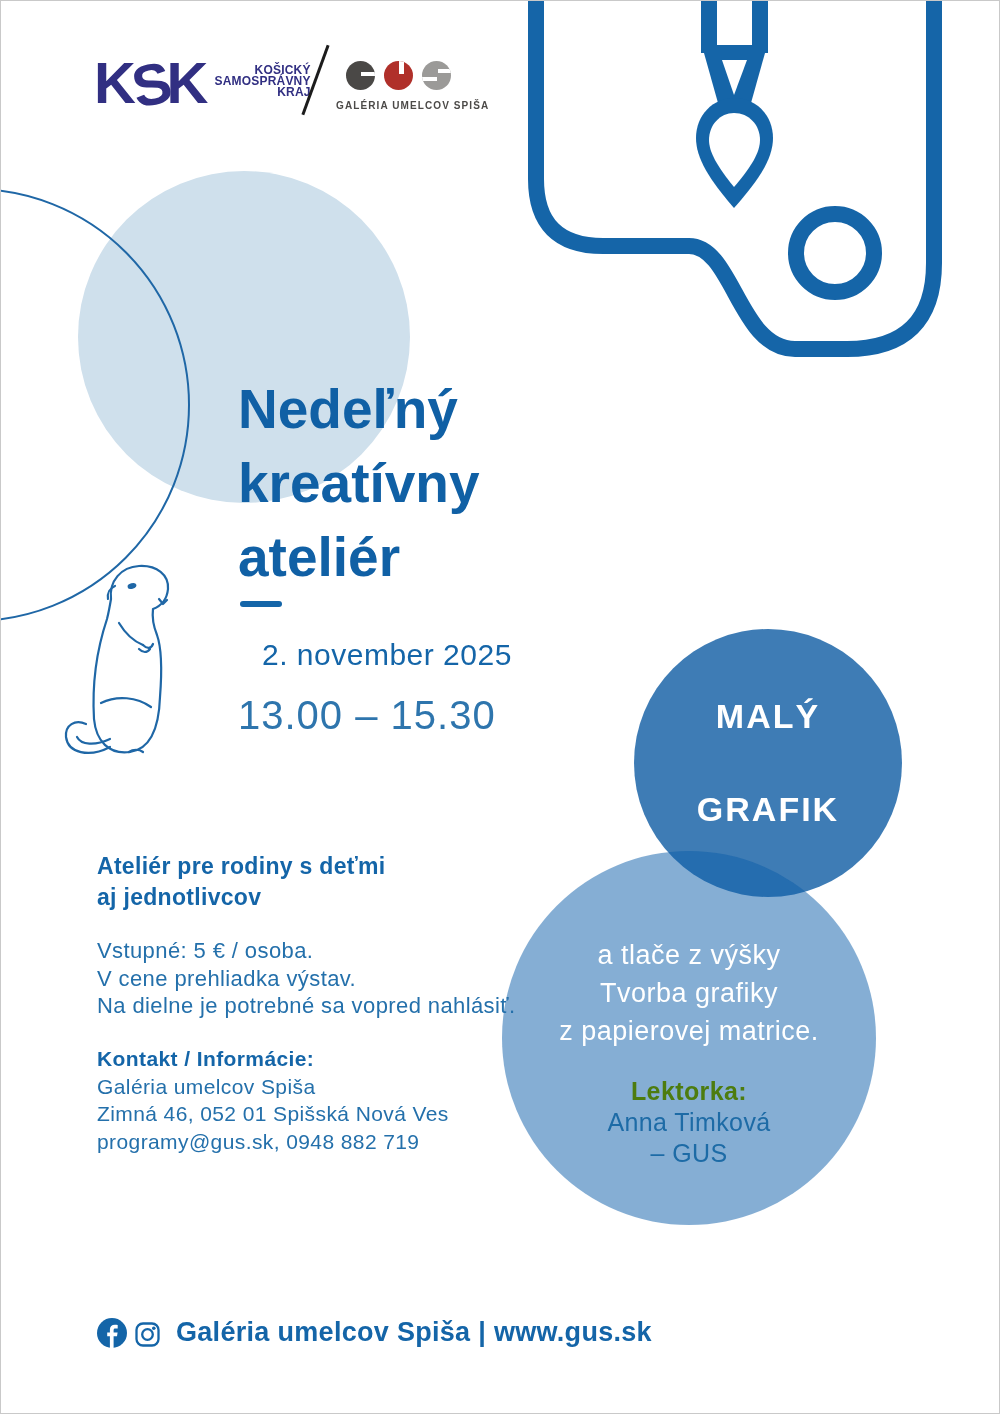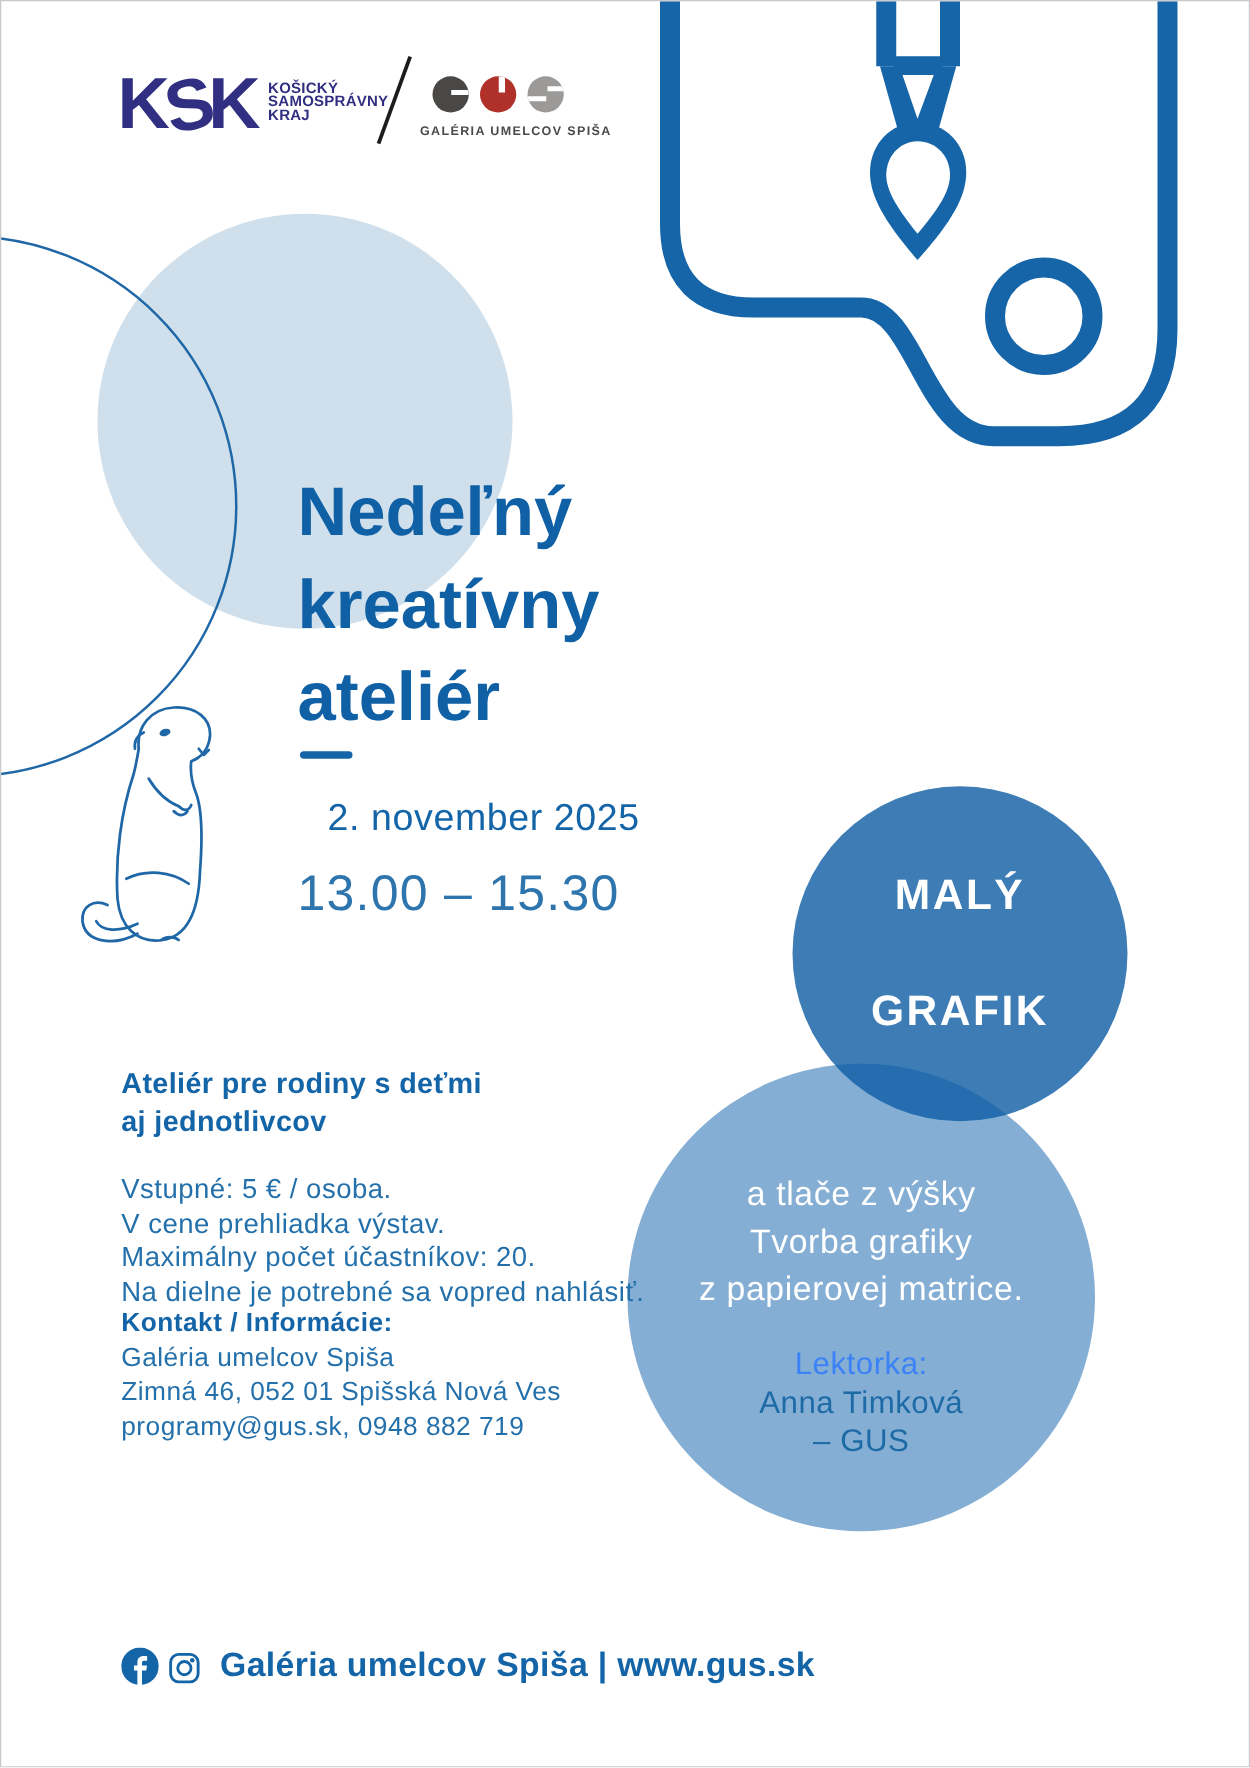"KOŠICKÝ" .ksk-caption { text-align: none -> right }
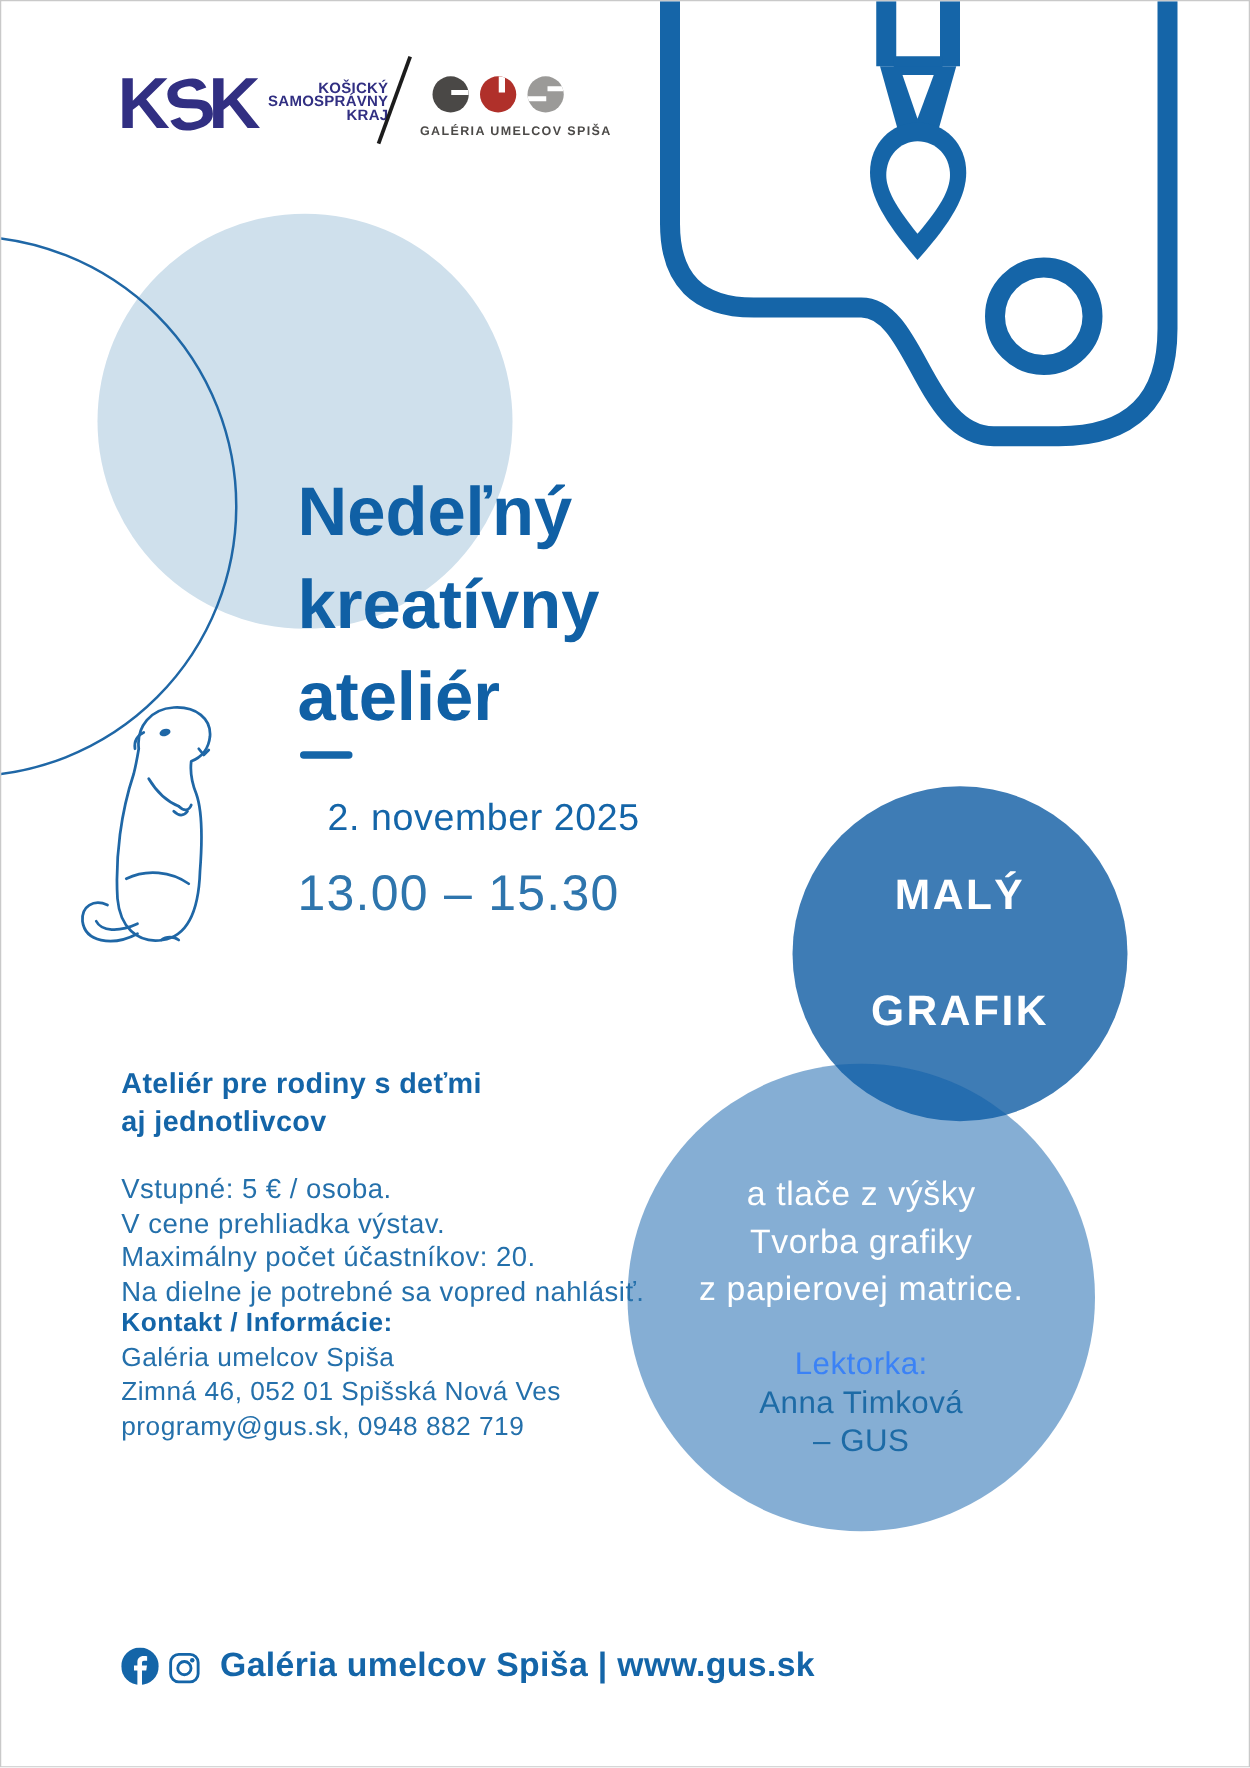"Maximálny počet účastníkov: 20." div { html: <div>Maximálny počet účastníkov: 20.</div> -> none }
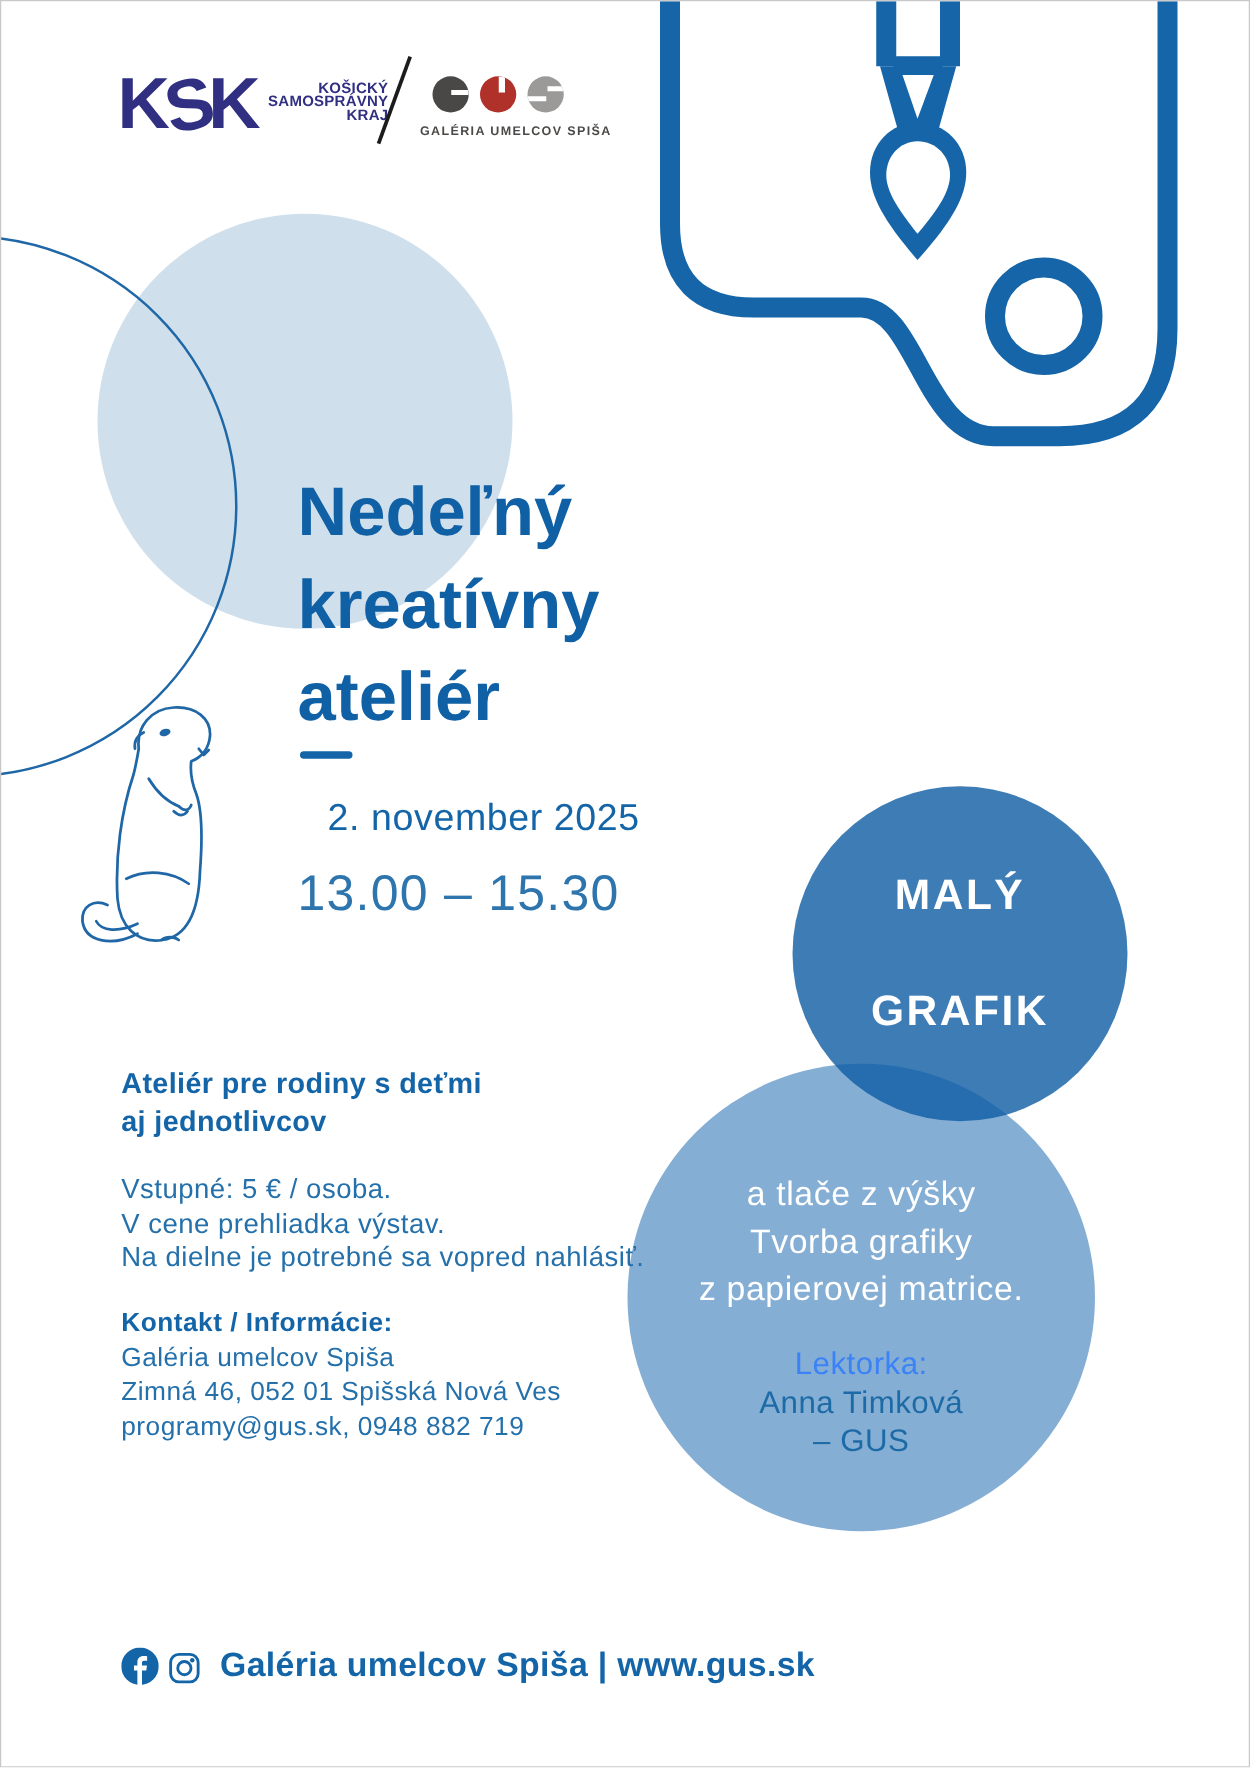"Lektorka:" .lecturer .head { color: #3b82f6 -> #4d7c0f; font-weight: normal -> bold }
